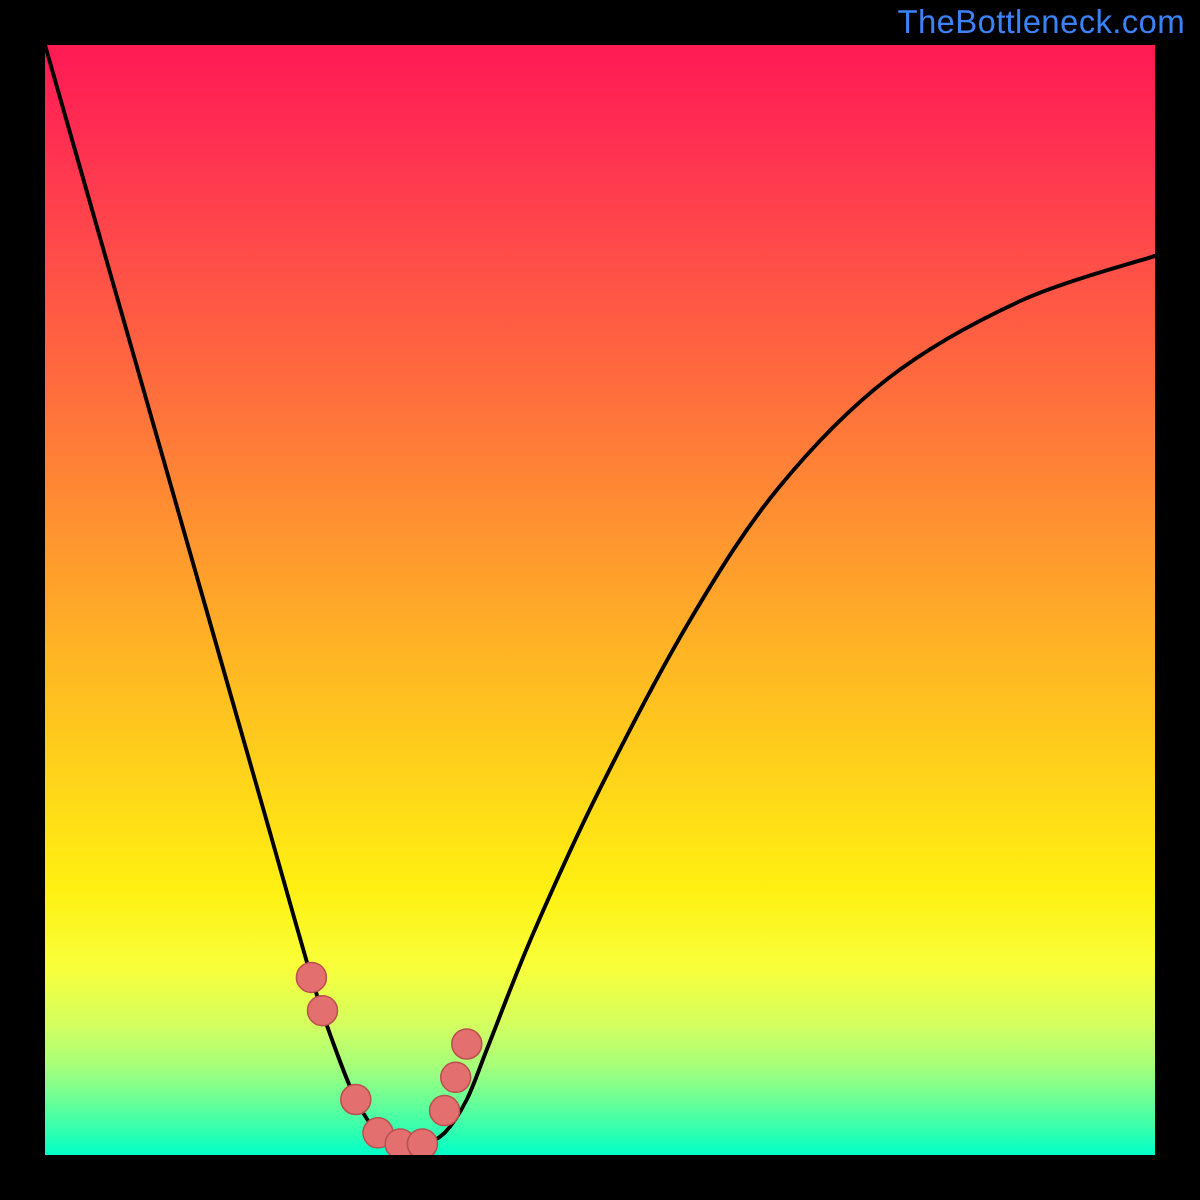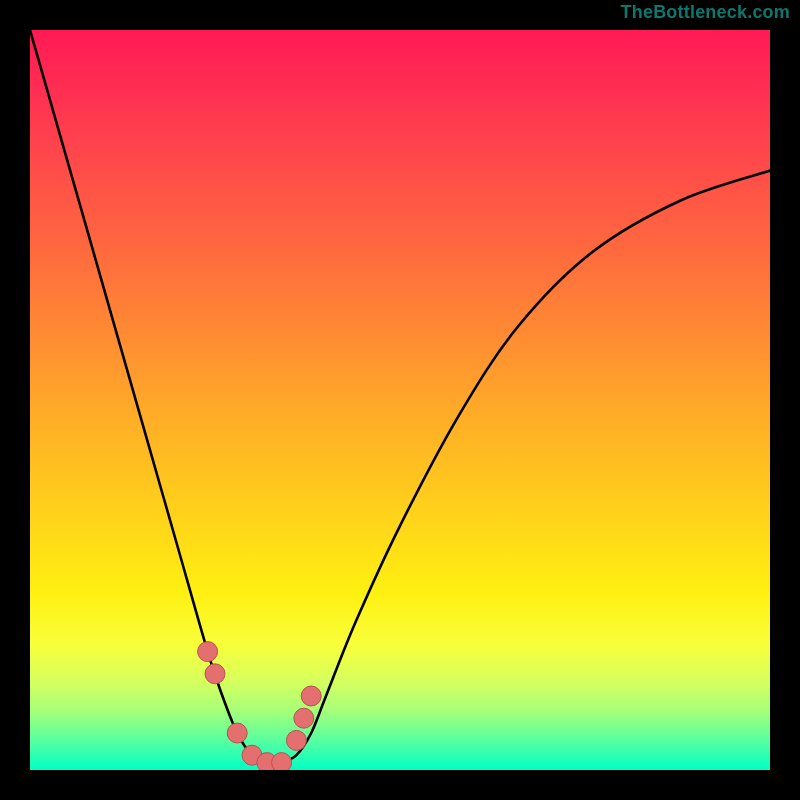"TheBottleneck.com" .watermark { color: #0f766e -> #3b82f6; font-size: 18px -> 22px; font-weight: 700 -> 400 }
